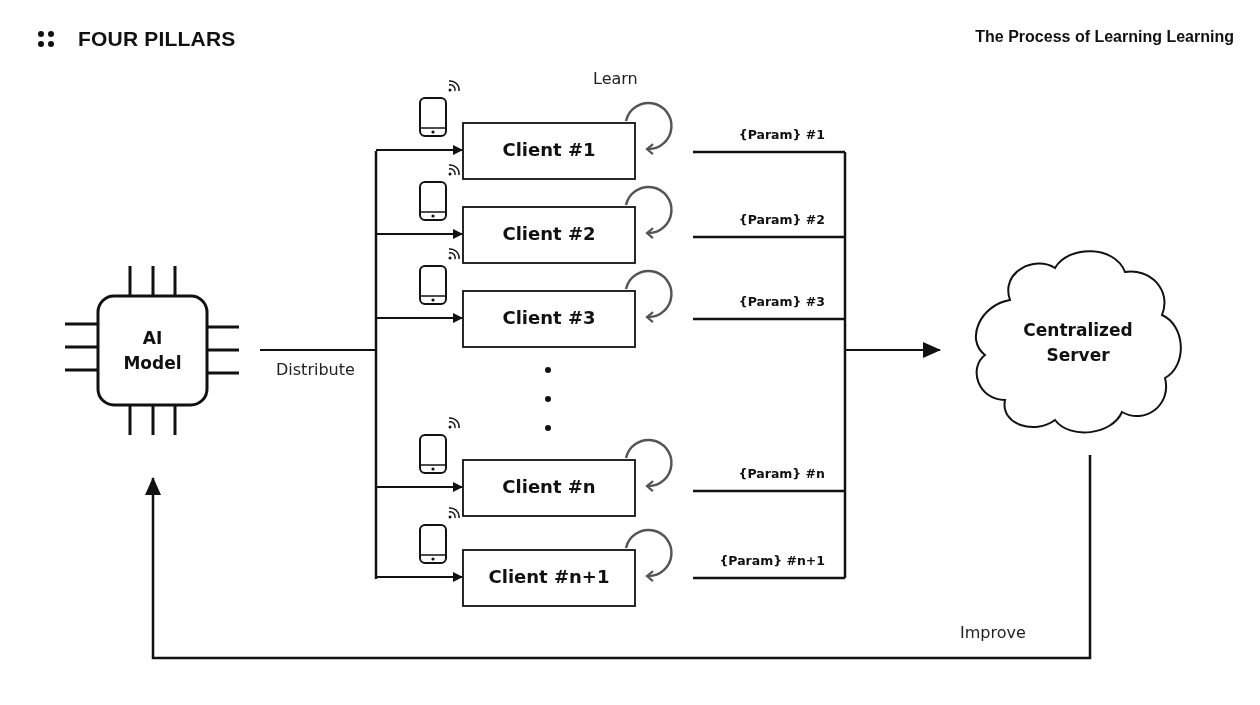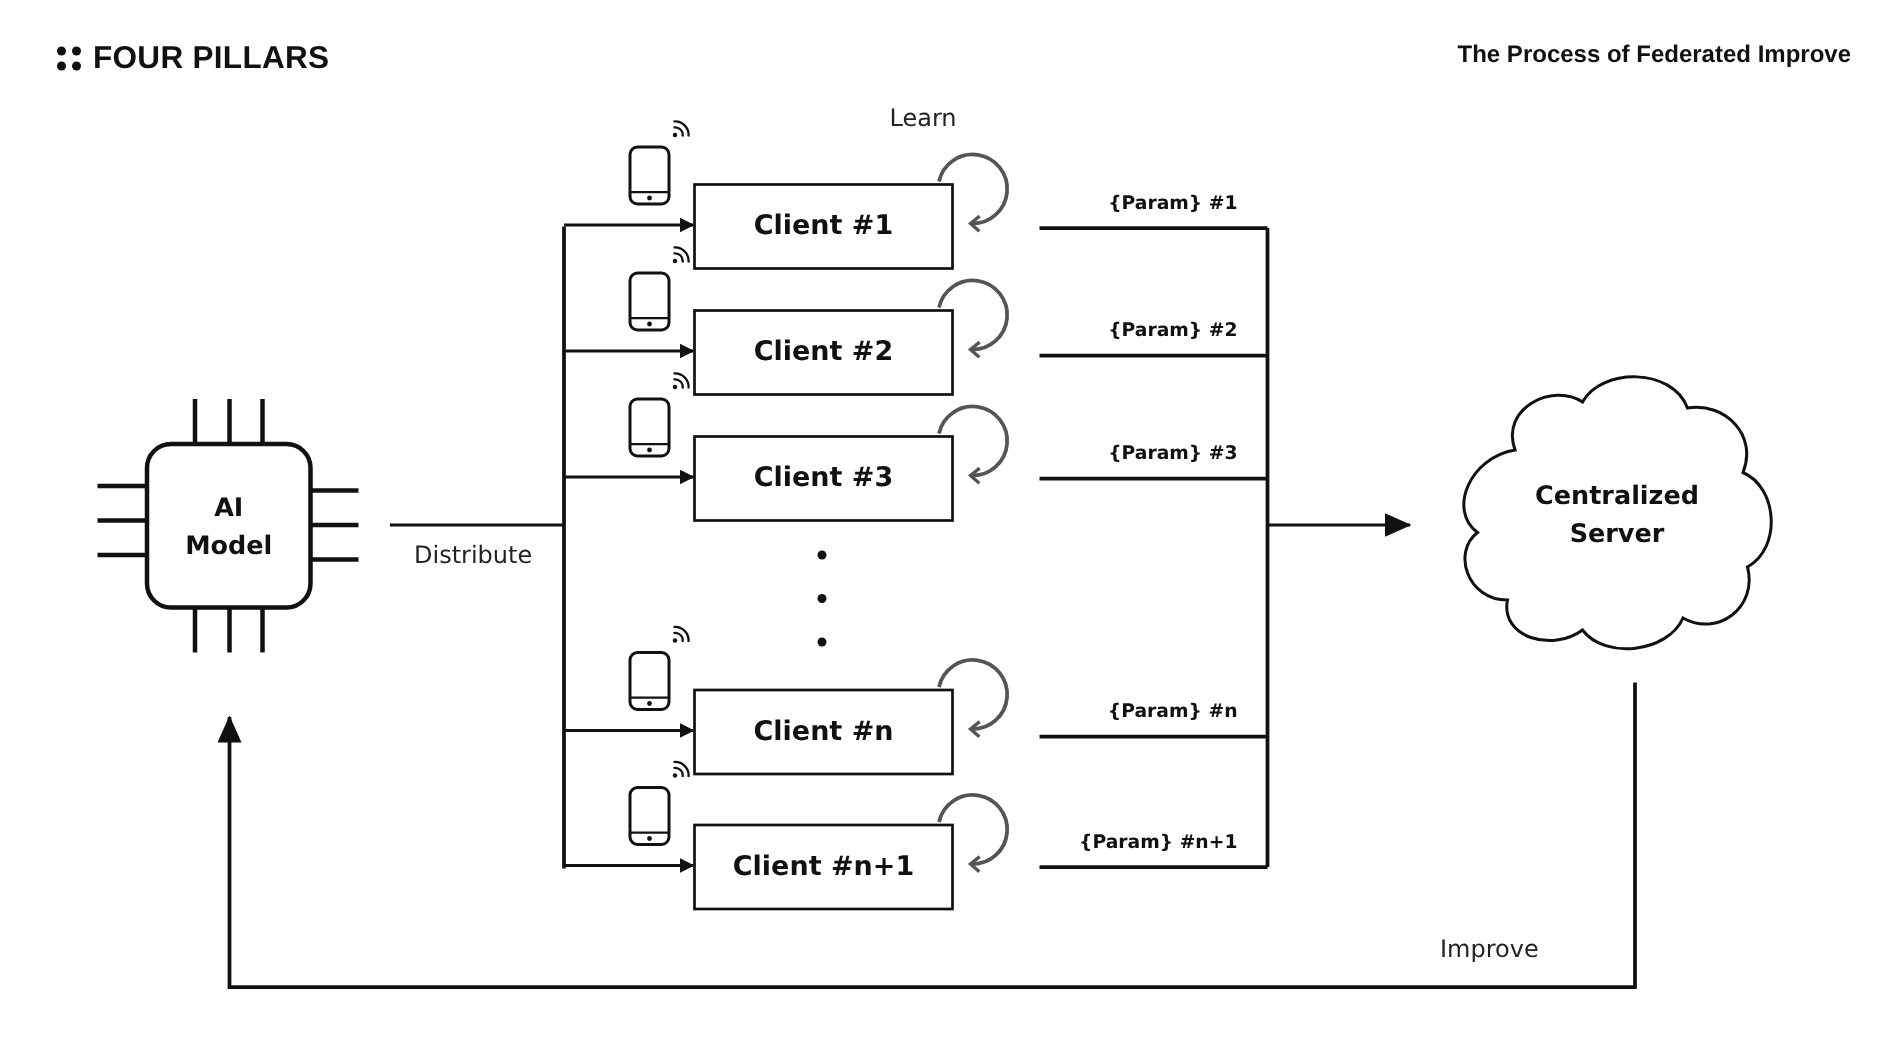"FOUR PILLARS" .brand { gap: 8px -> 24px }
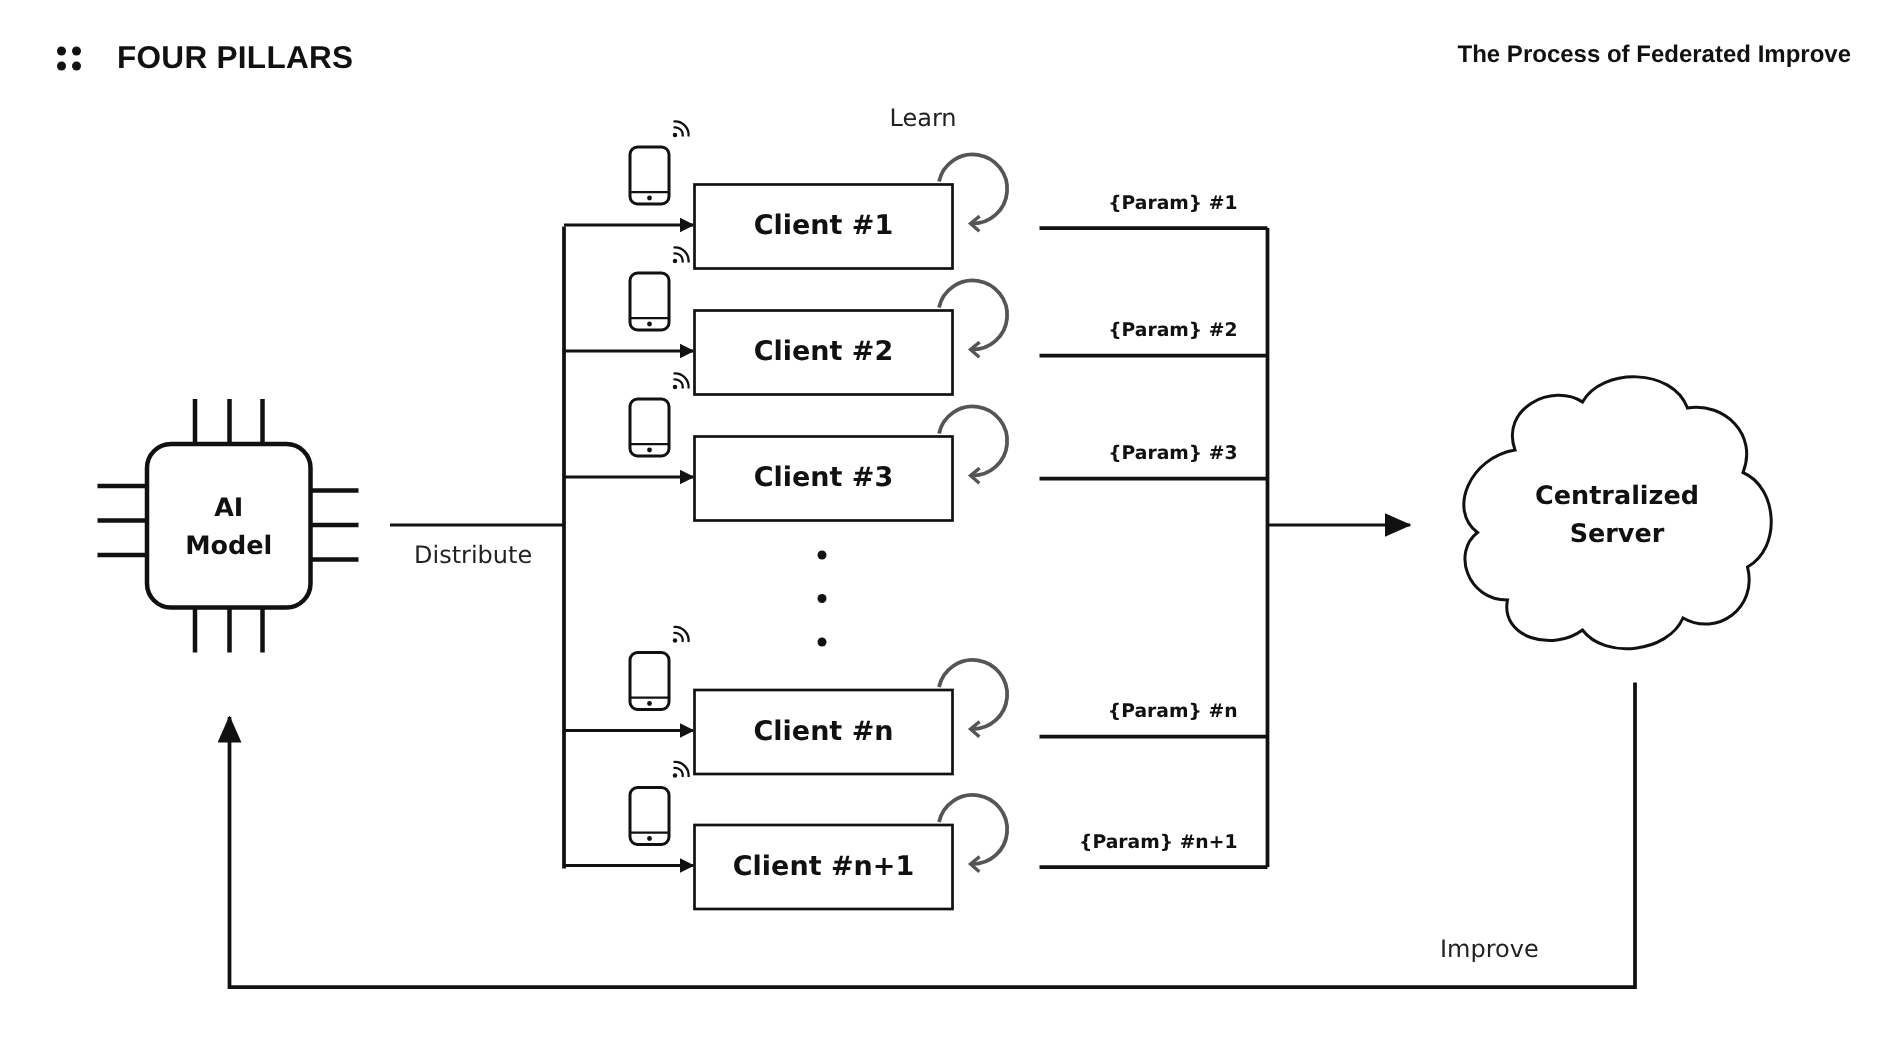"The Process of Federated Improve" div.page-title { text: Federated Improve -> Learning Learning }
